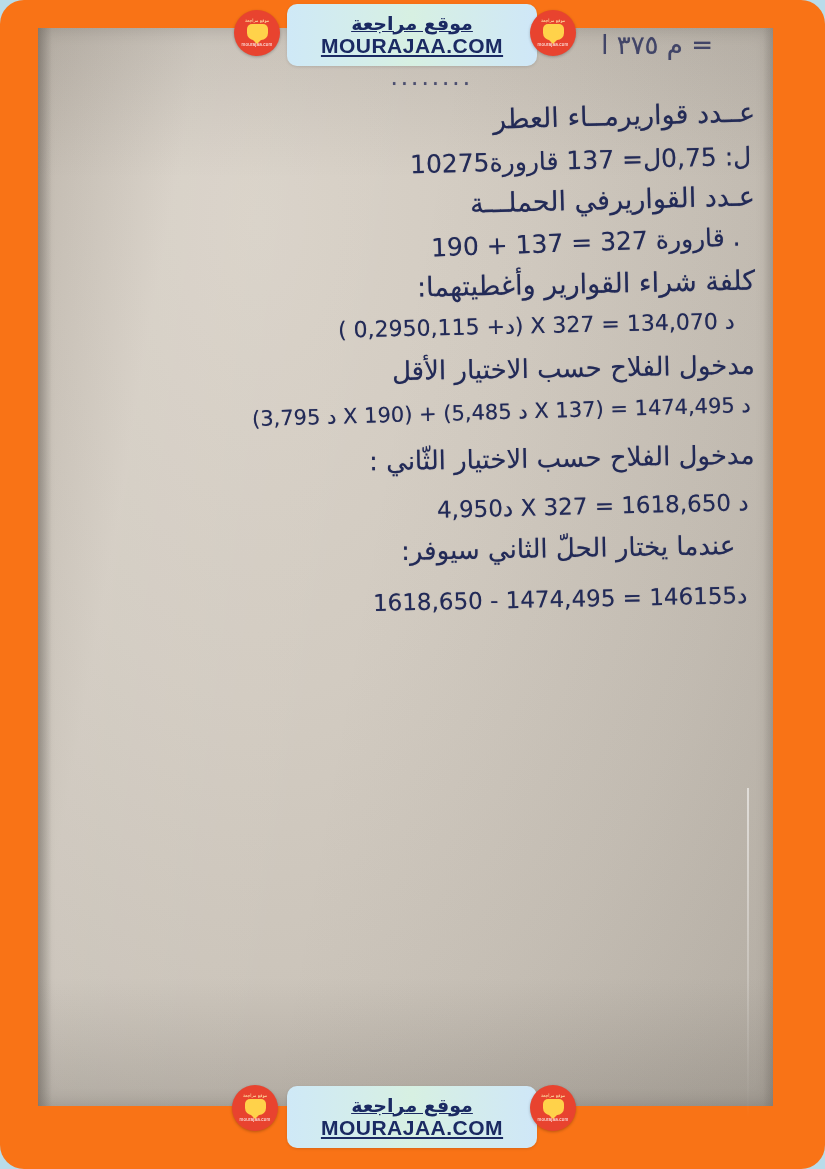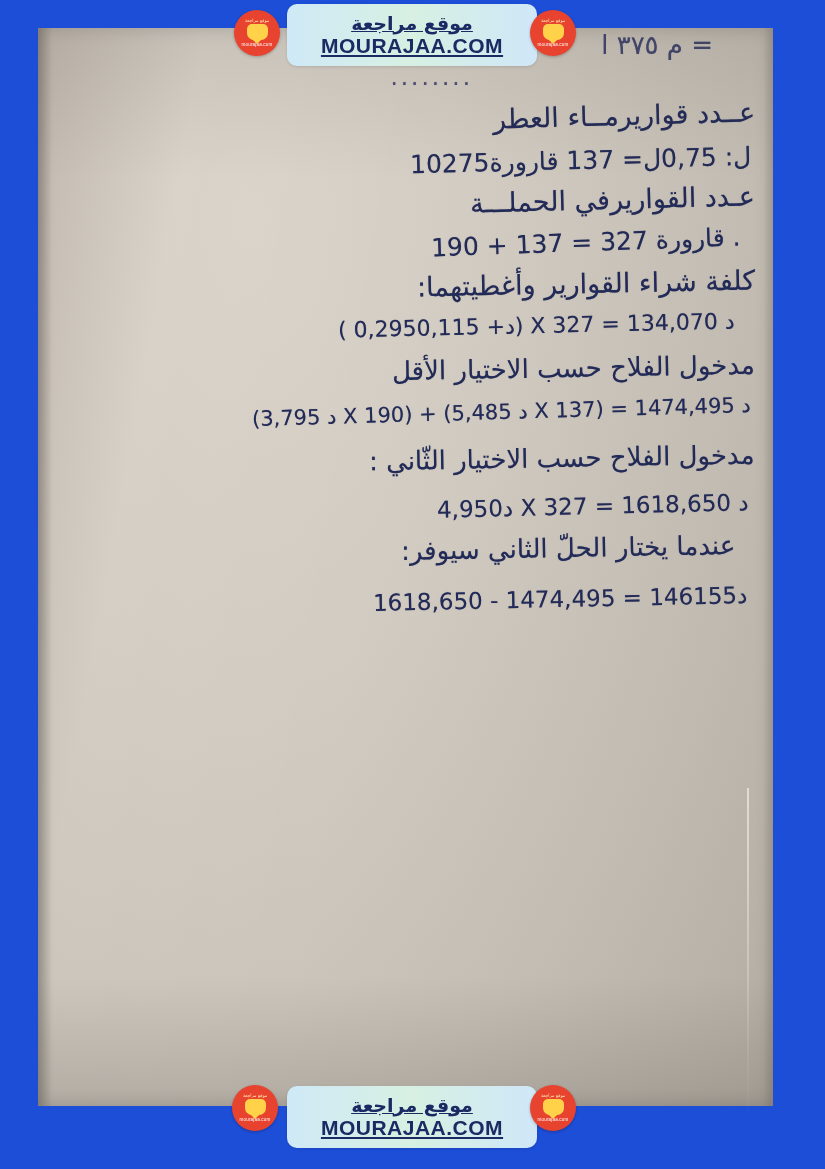"موقع مراجعة" .page-wrap { background: #1d4ed8 -> #f97316; border-radius: none -> 24px }
